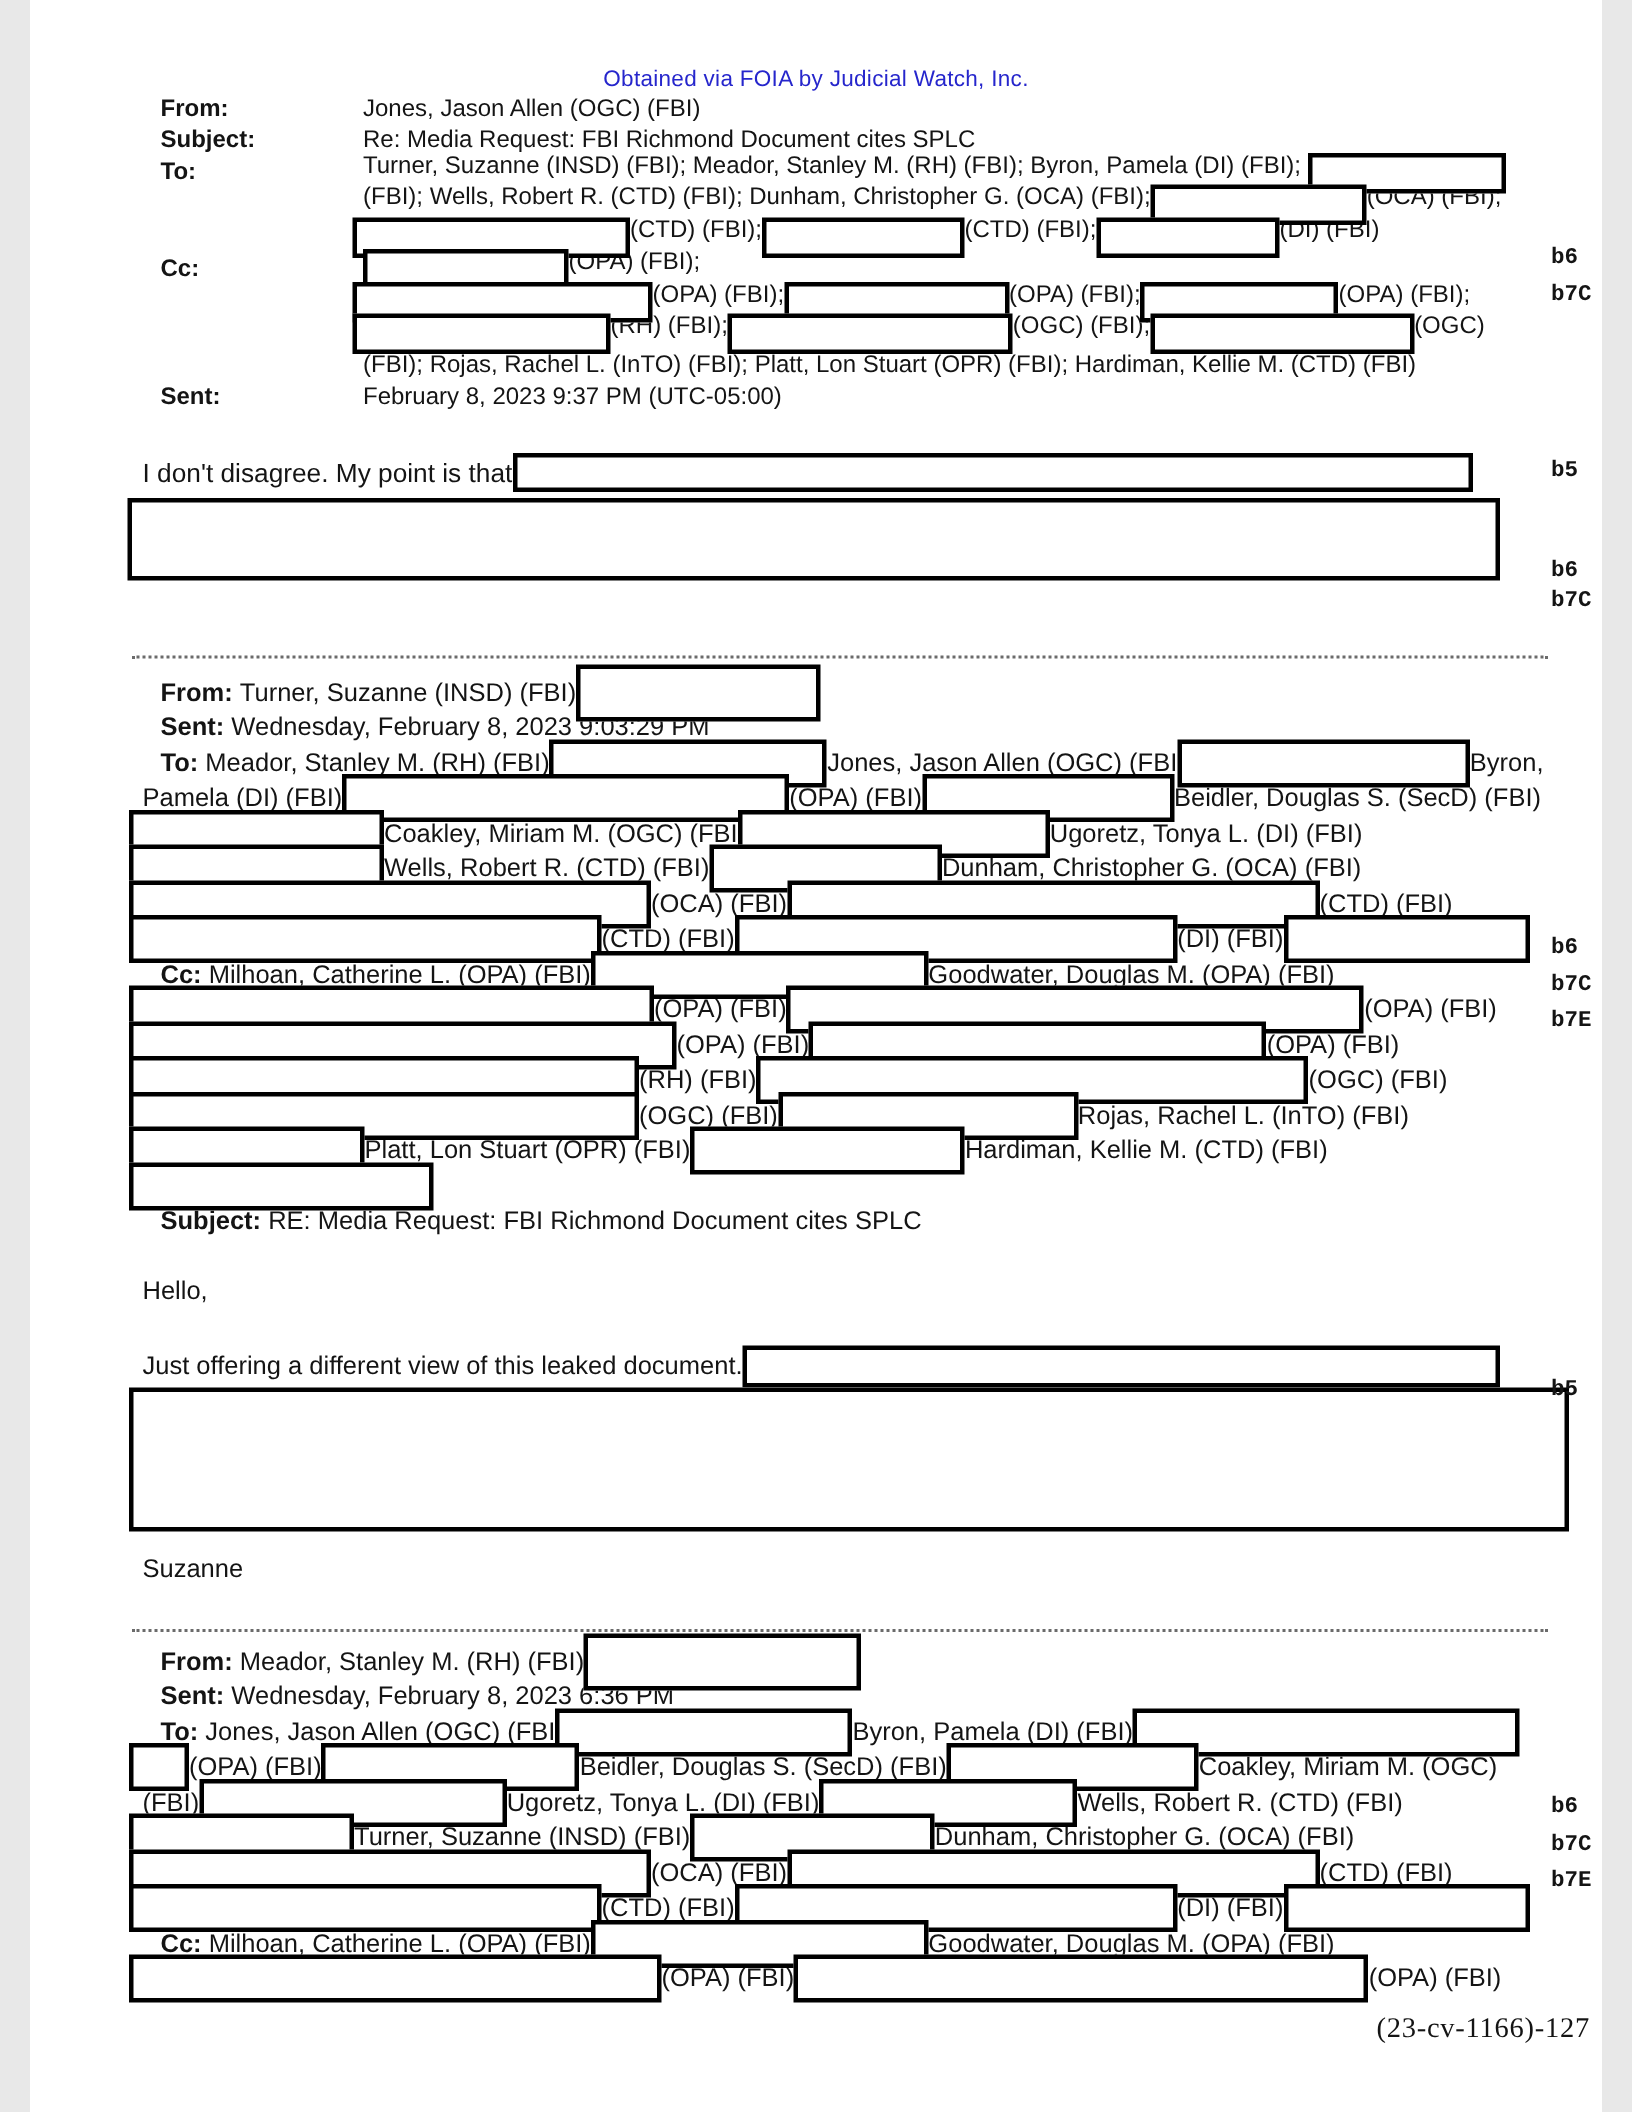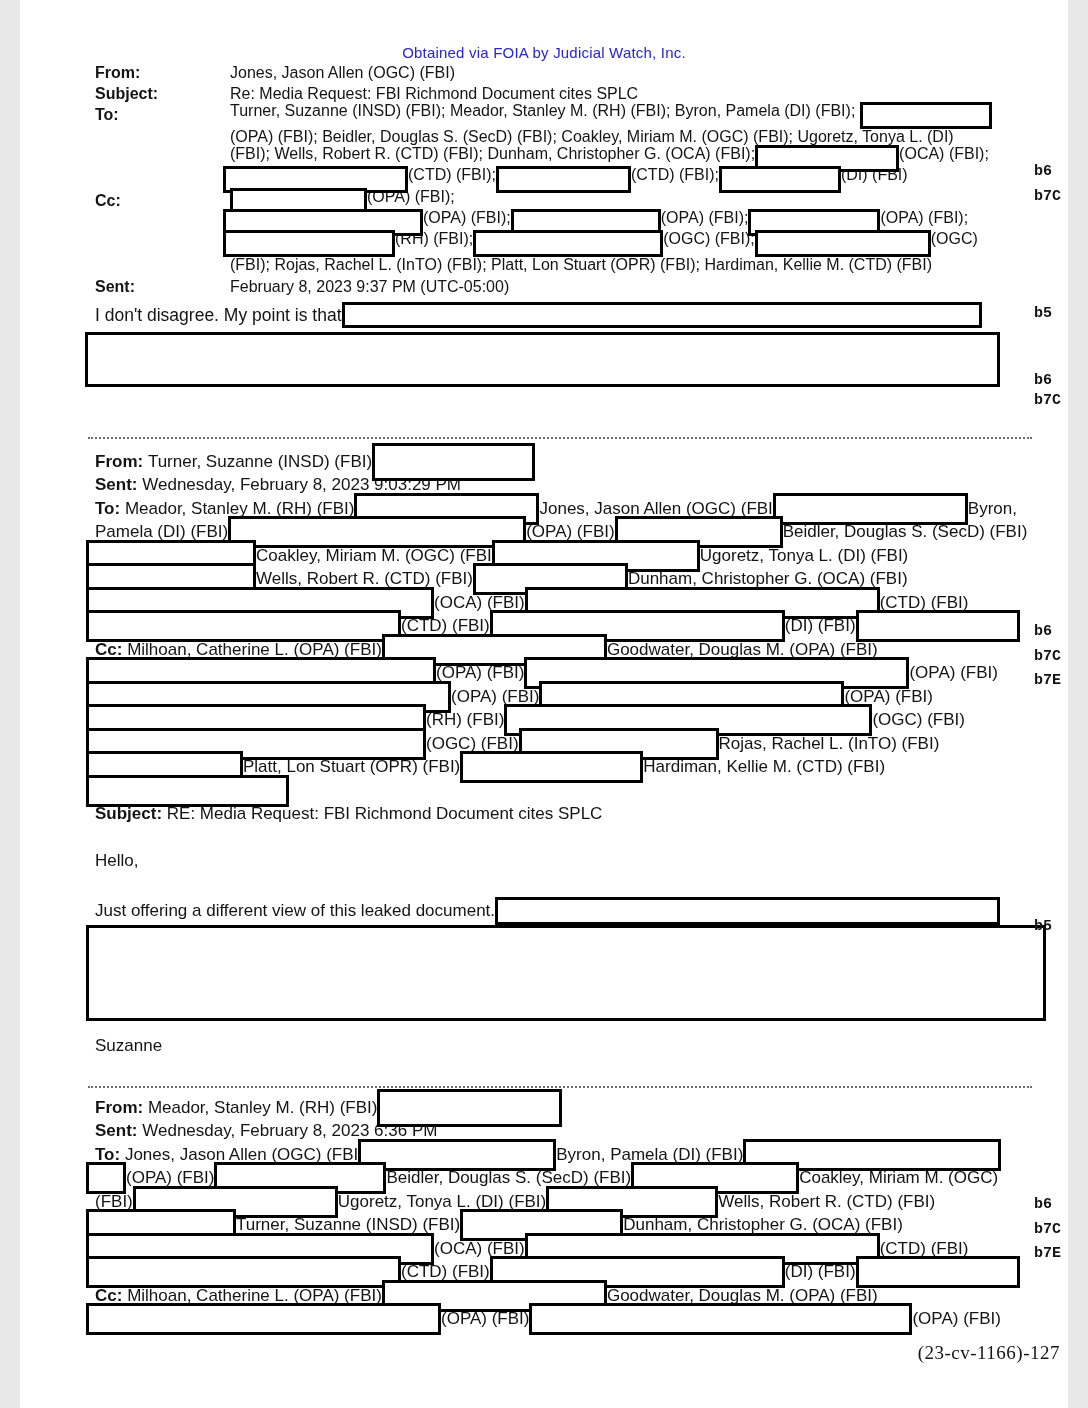"From:" .b { margin-left: none -> 12px }
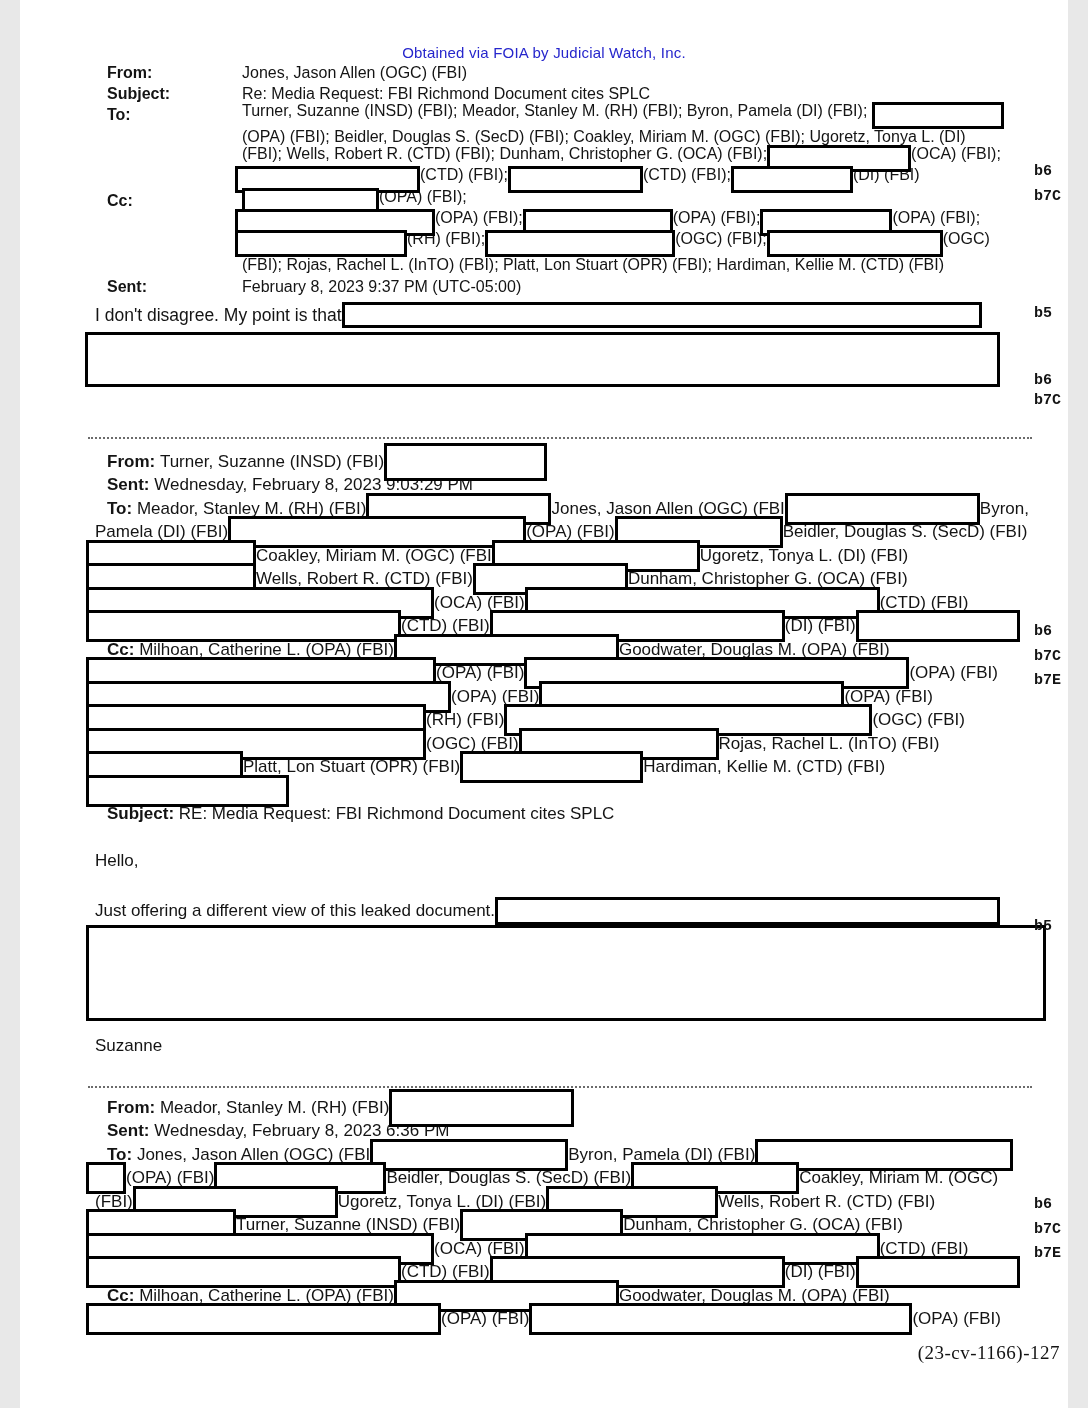"(OPA) (FBI); Beidler, Douglas S." div.e1row { html: <div><span></span><span><span>(OPA) (FBI); Beidler, Douglas S. (SecD) (FBI); Coakley, Miriam M. (OGC) (FBI); Ugoretz, Tonya L. (DI)</span></span></div> -> none }
